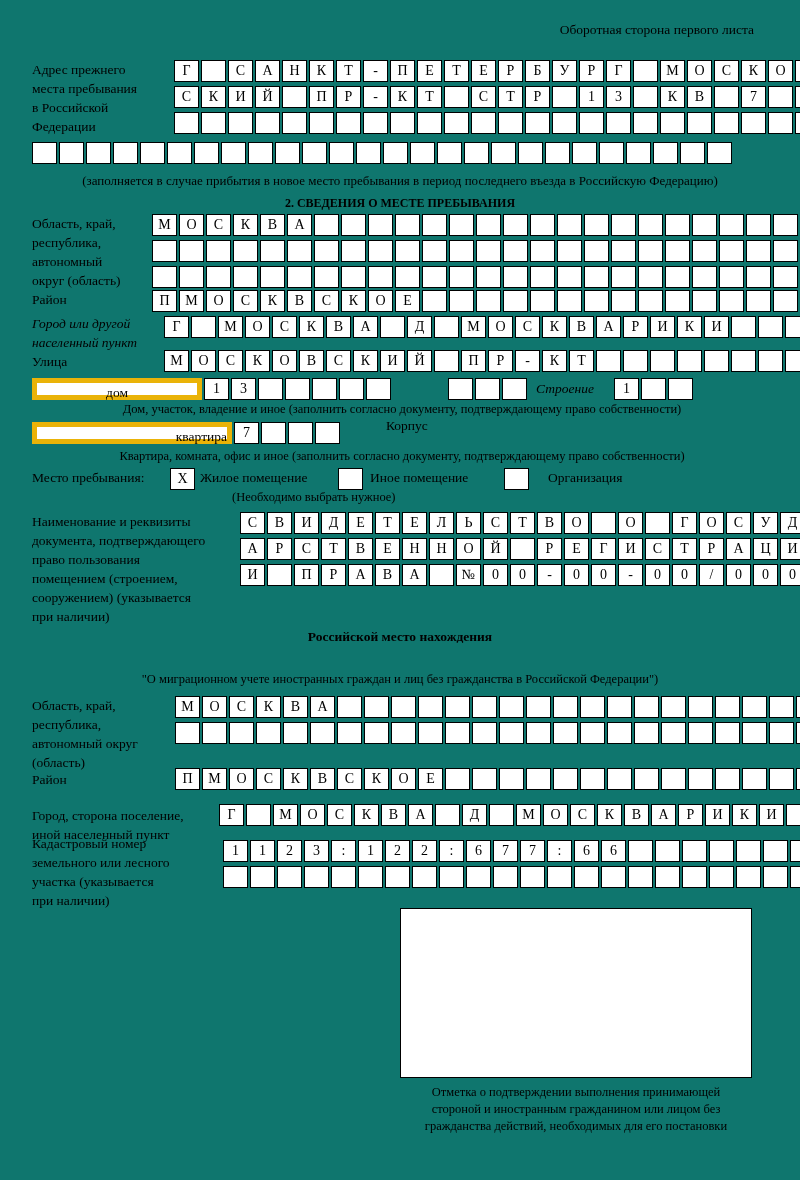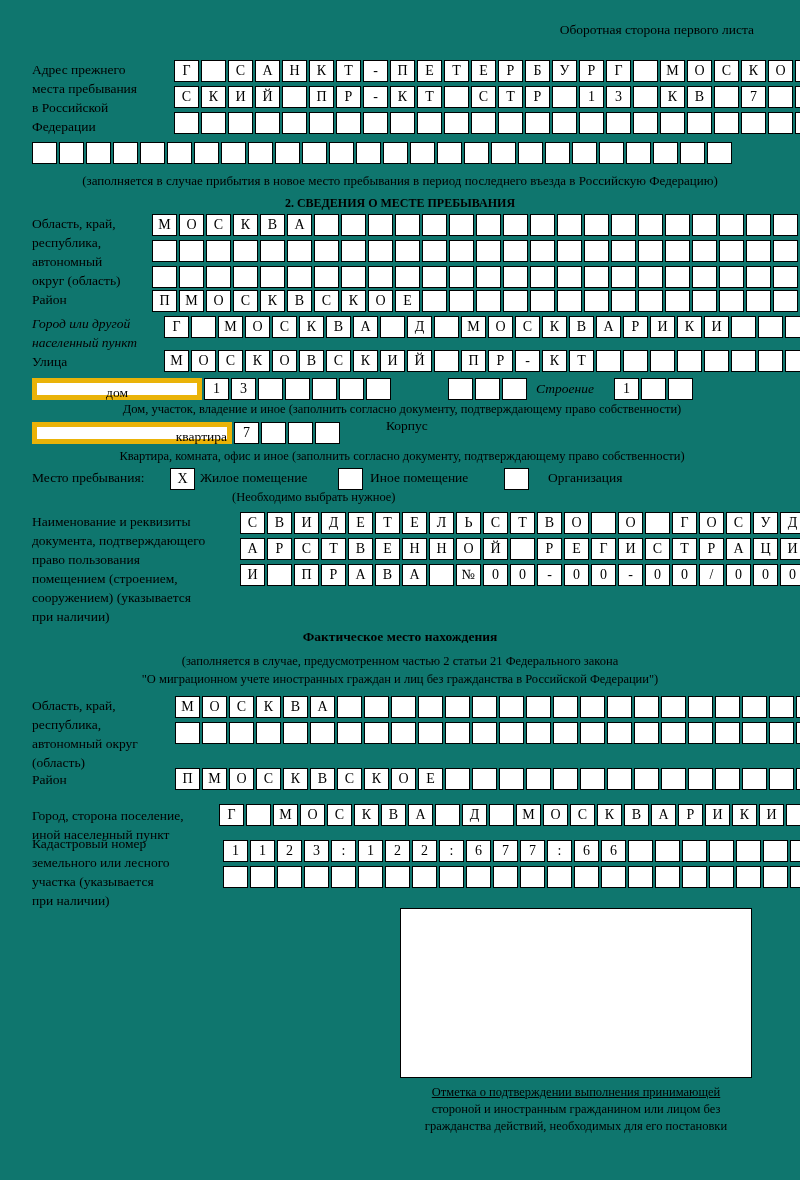"Фактическое место нахождения" div.center { text: Фактическое -> Российской }
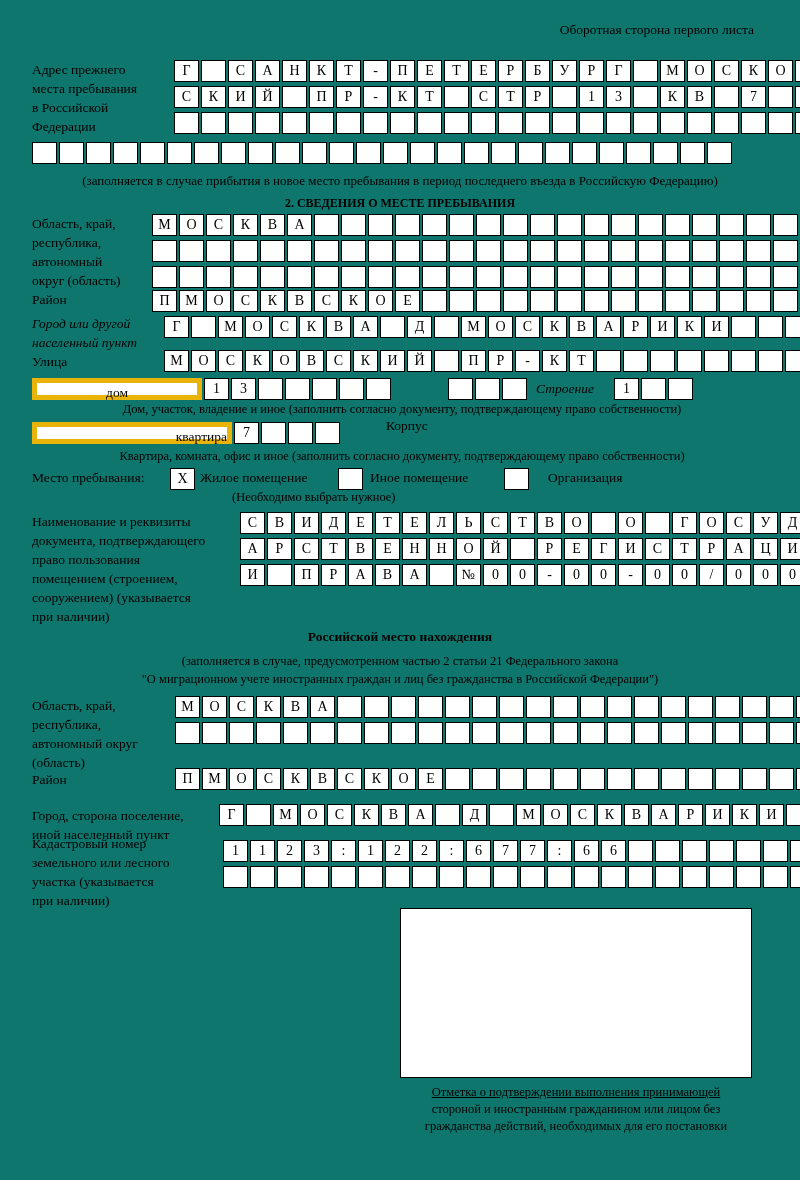"(заполняется в случае, предусмотренном" div.center { html: <div>(заполняется в случае, предусмотренном частью 2 статьи 21 Федерального закона</div> -> none }
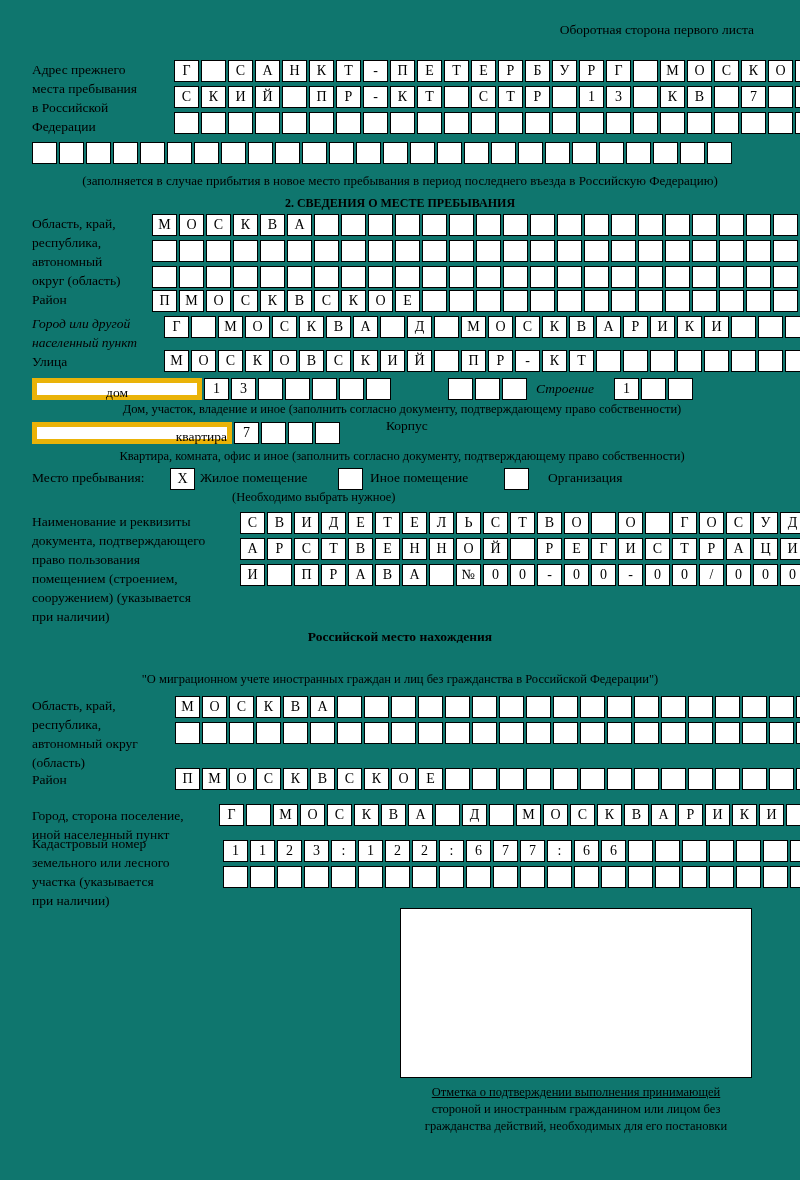"Отметка о подтверждении выполнения" div.capt { text-decoration: underline -> none }
